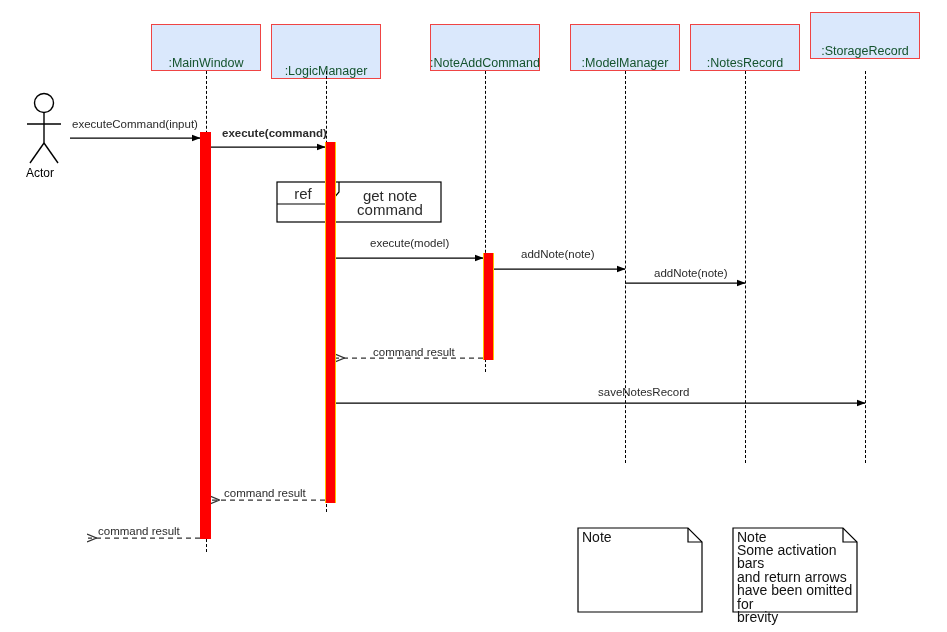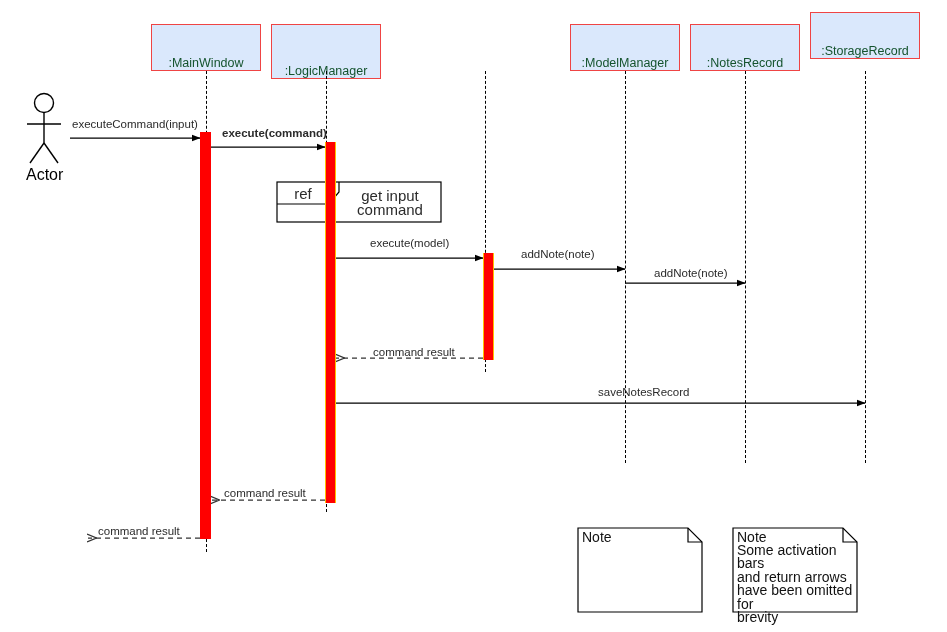":NoteAddCommand" div.participant { html: none -> <div> <span>:NoteAddCommand</span> </div> }
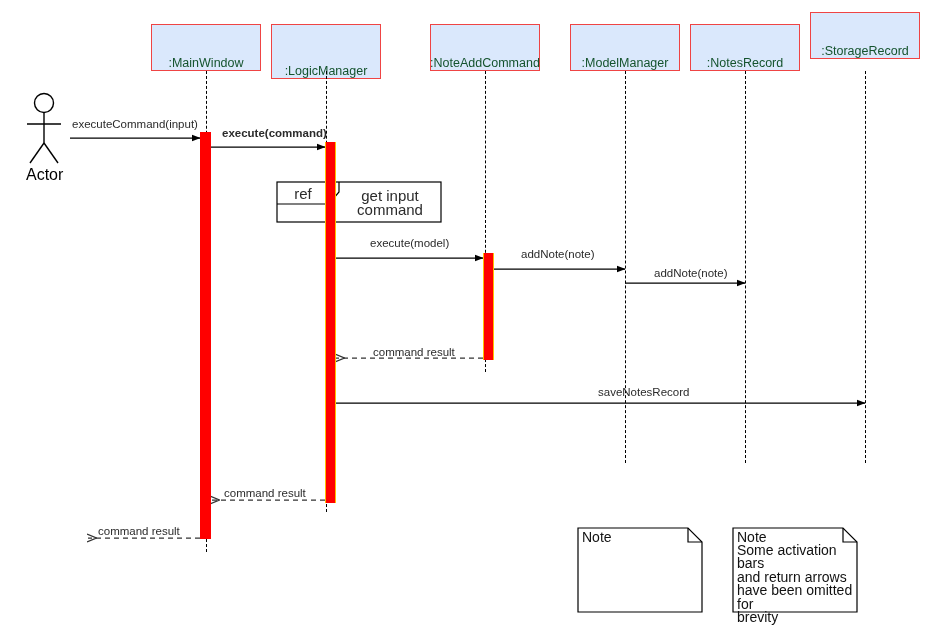"Actor" .actorlabel { font-size: 16px -> 12px }
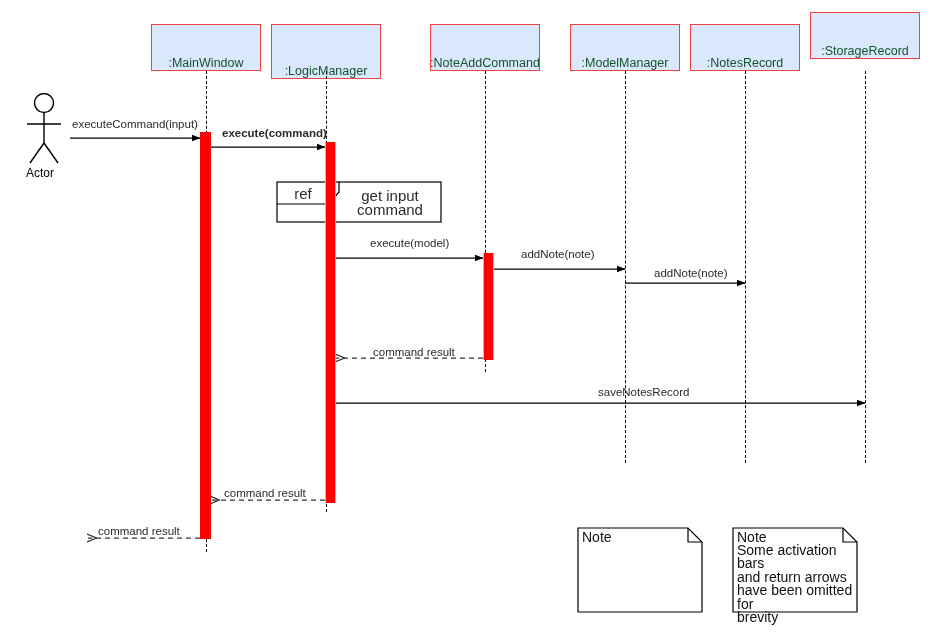"get input" div.reftext { text: input -> note }
